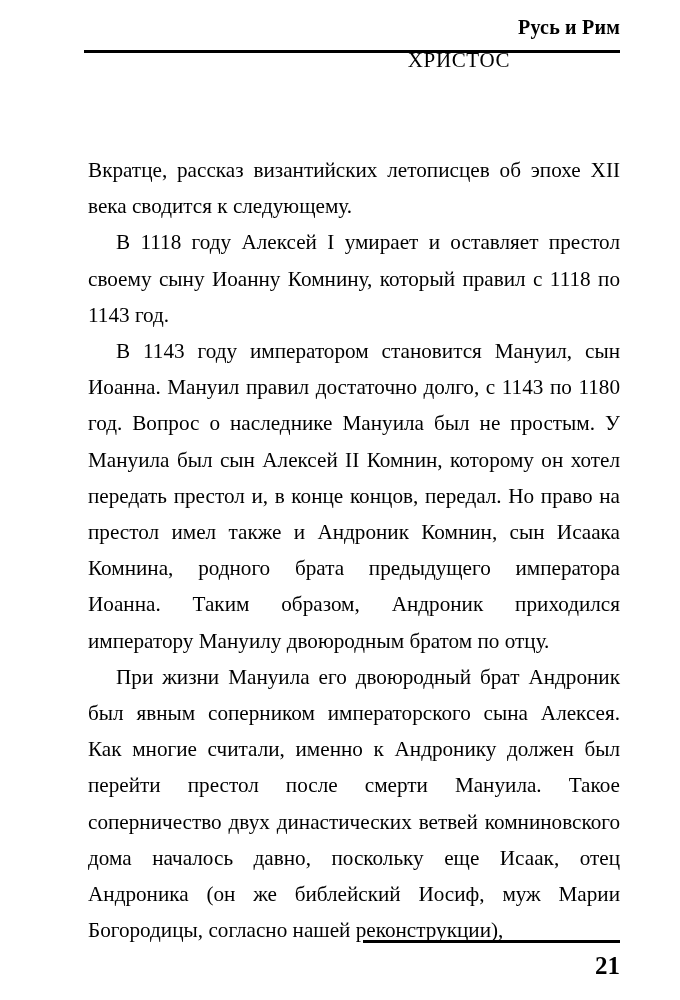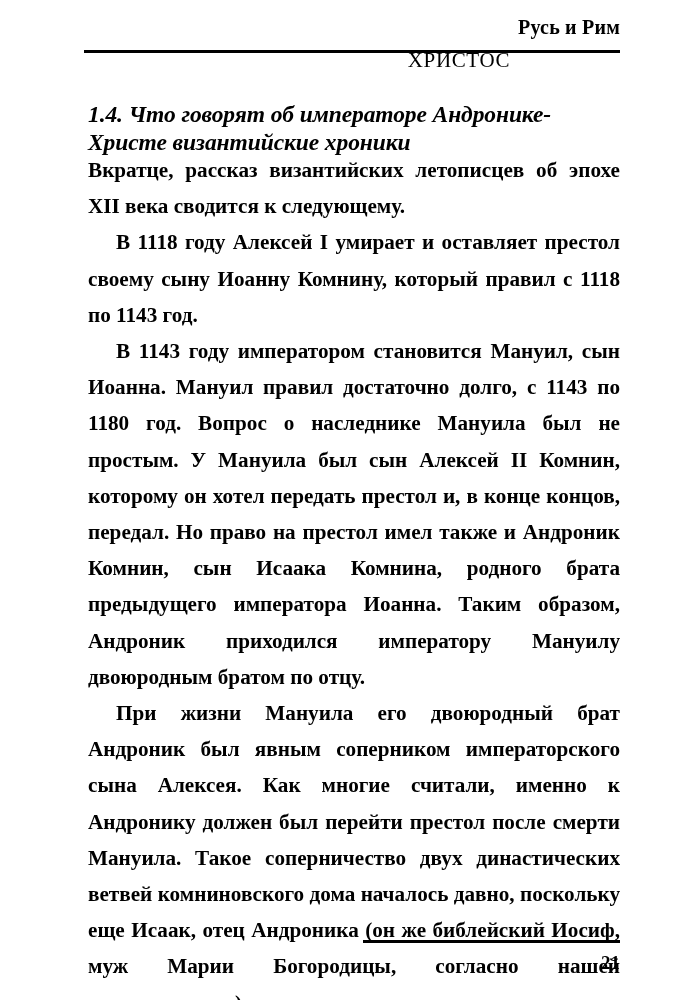"1.4. Что говорят об императоре" h2.section-heading { html: <h2>1.4. Что говорят об императоре Андронике-Христе византийские хроники</h2> -> none }
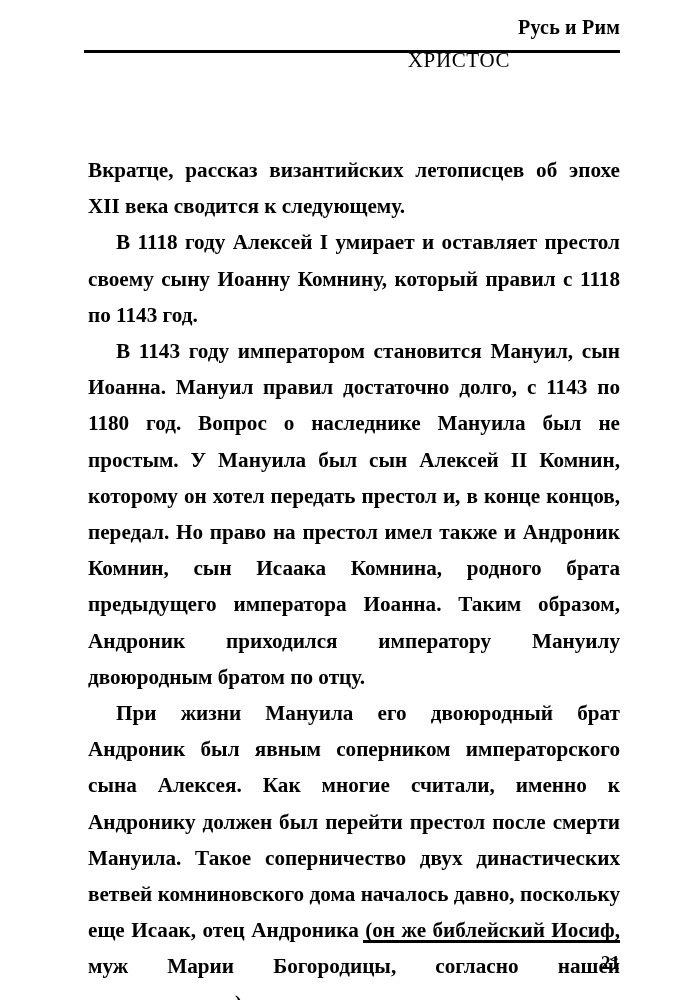"Вкратце, рассказ византийских летописцев" .body-text p { font-weight: bold -> none }
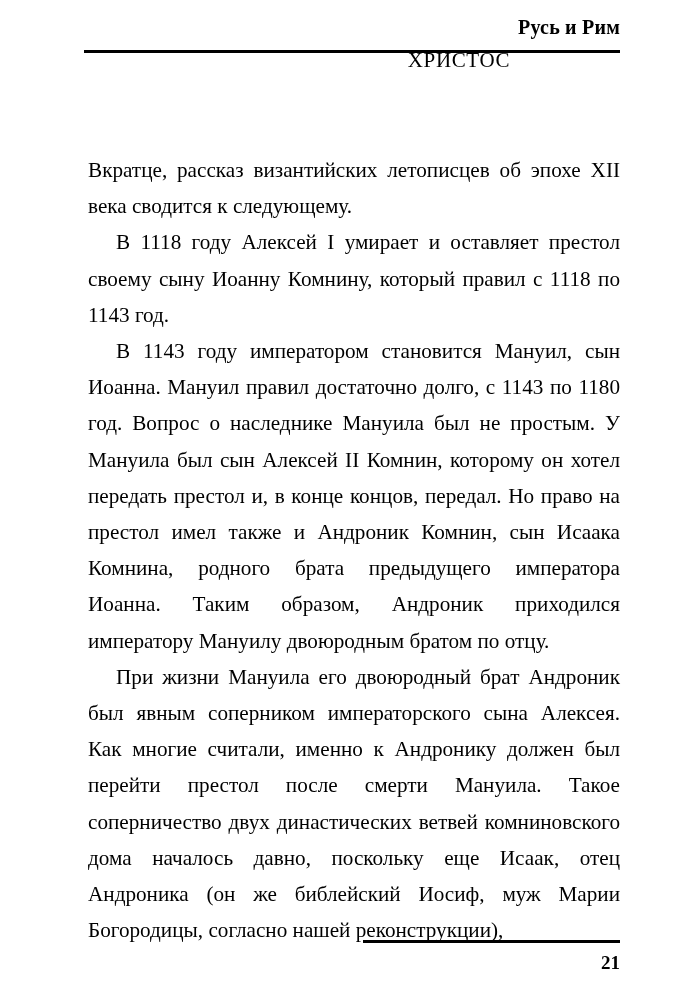"21" .page-number { font-size: 19px -> 25px }
